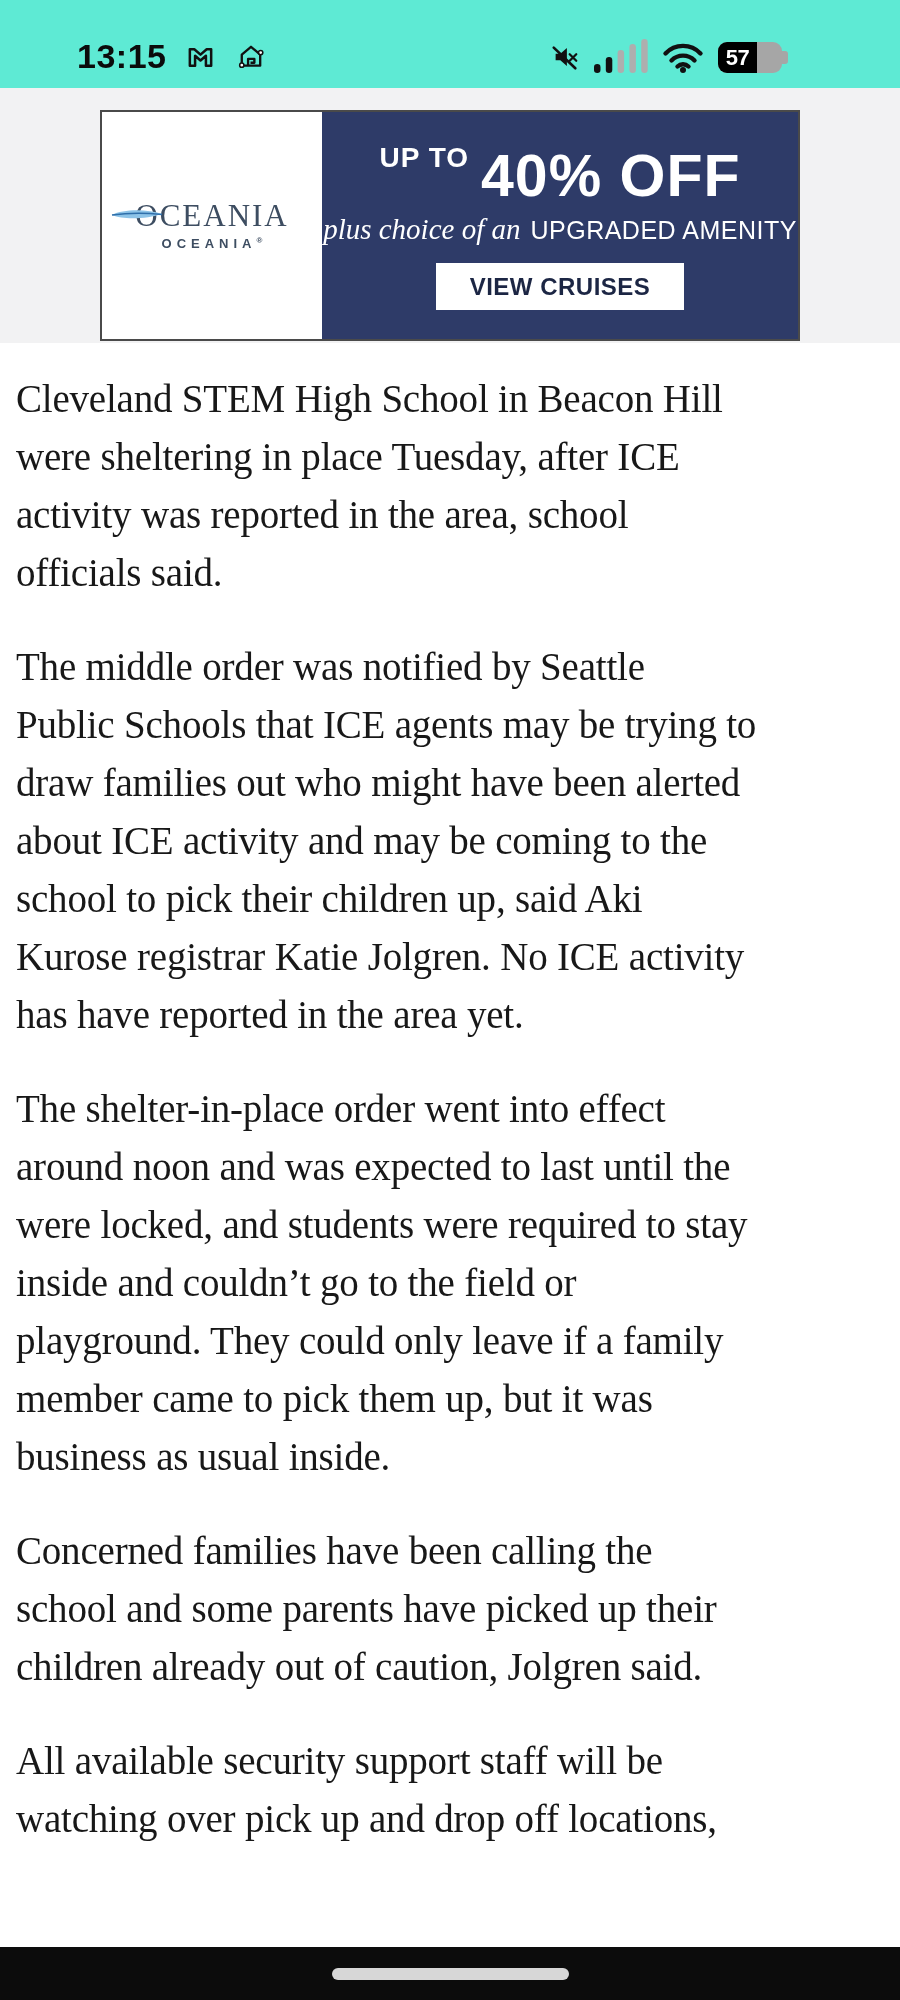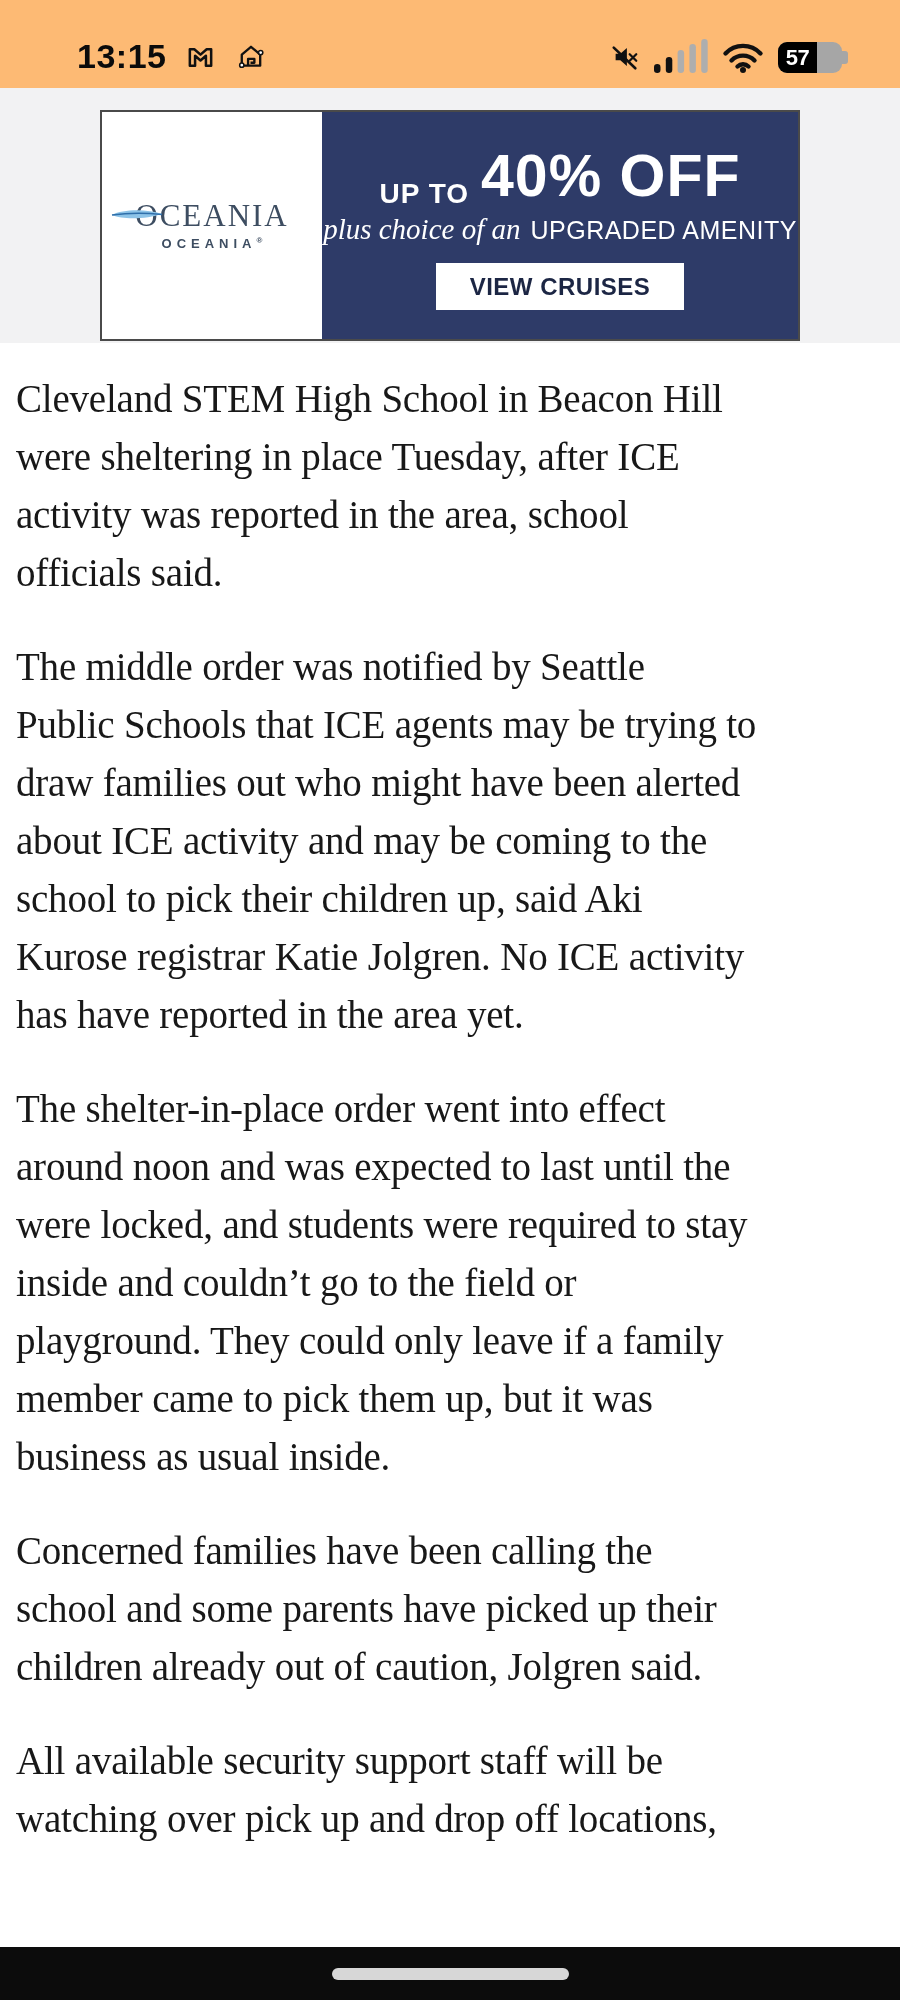"13:15" .status-bar { background: #fdba74 -> #5eead4; padding: 0 52px 15px 77px -> 0 112px 15px 77px }
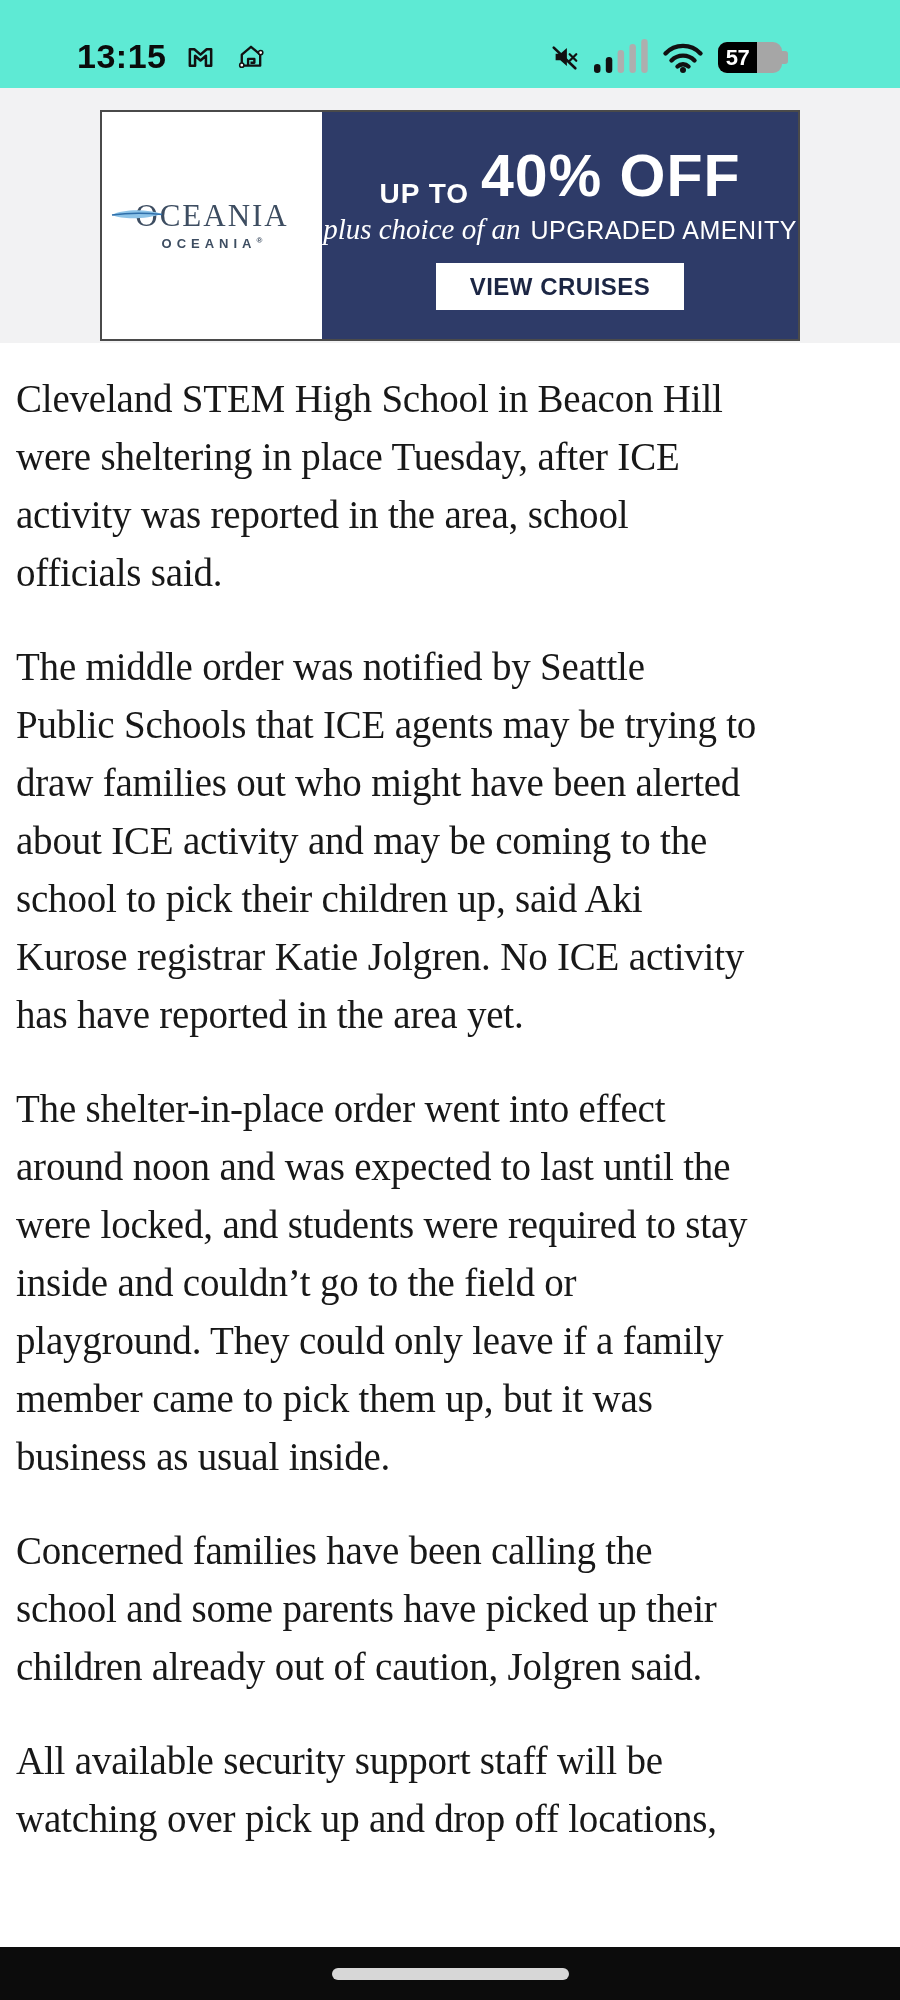"UP TO" .ad-line1 { align-items: flex-end -> flex-start }
